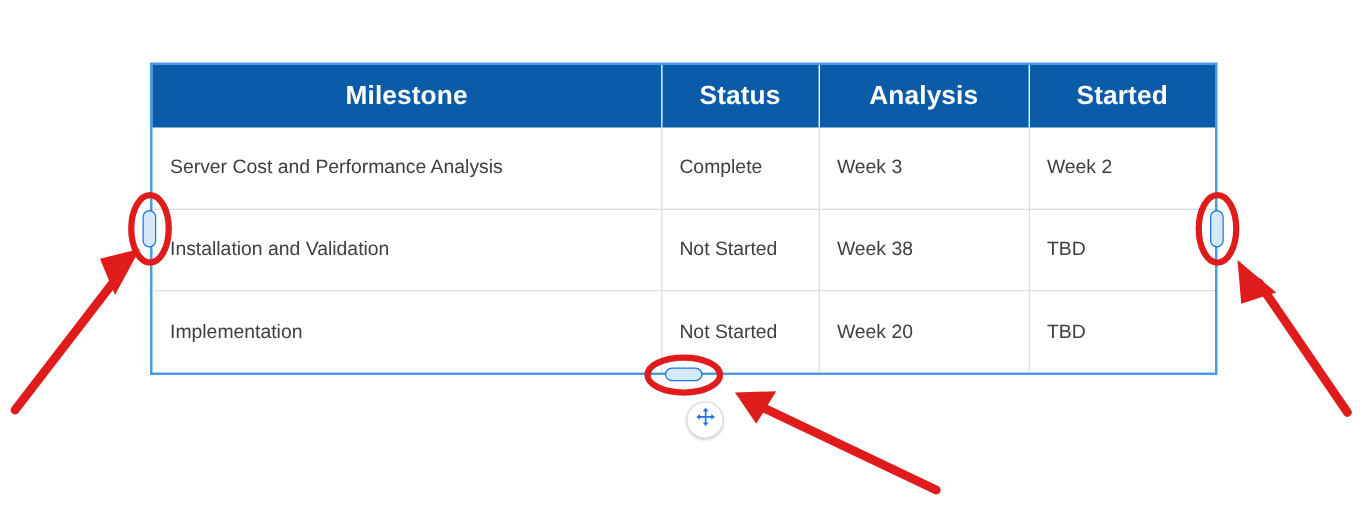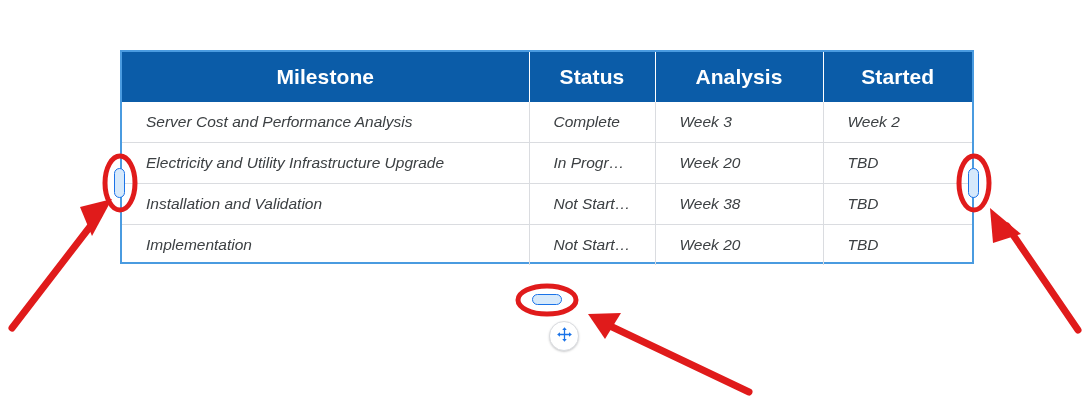"Milestone" .table-wrap { height: 214px -> 250px }
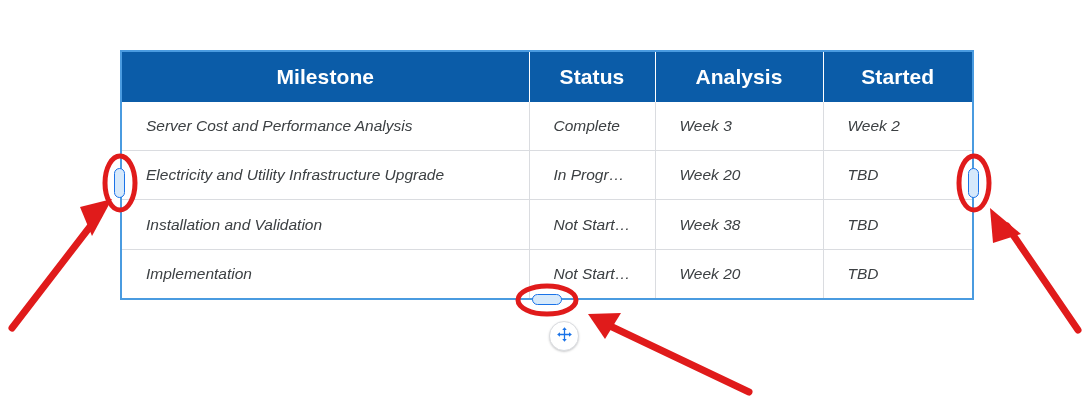"Server Cost and Performance Analysis" table.milestones td { font-style: italic -> none; padding: 0 24px -> 0 14px }
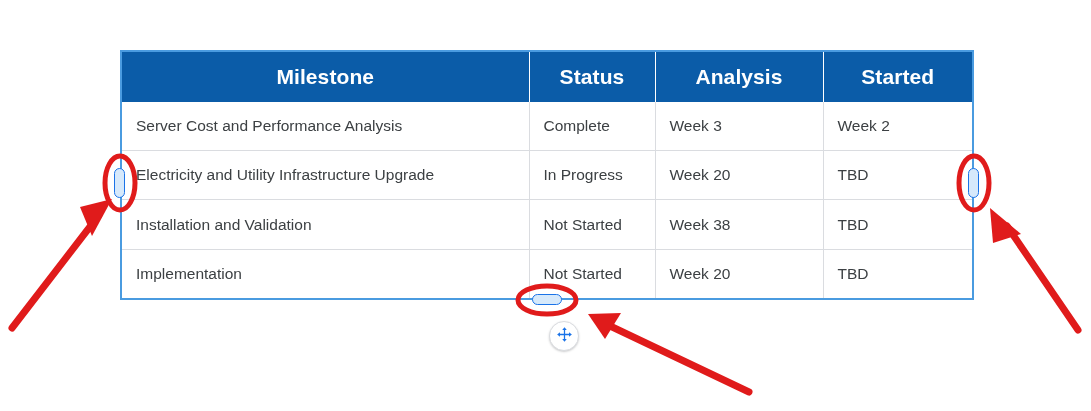"Electricity and Utility Infrastructure" tr { html: <tr> <td>Electricity and Utility Infrastructure Upgrade</td> <td>In Progress</td> <td>Week 20</td> <td>TBD</td> </tr> -> none }
